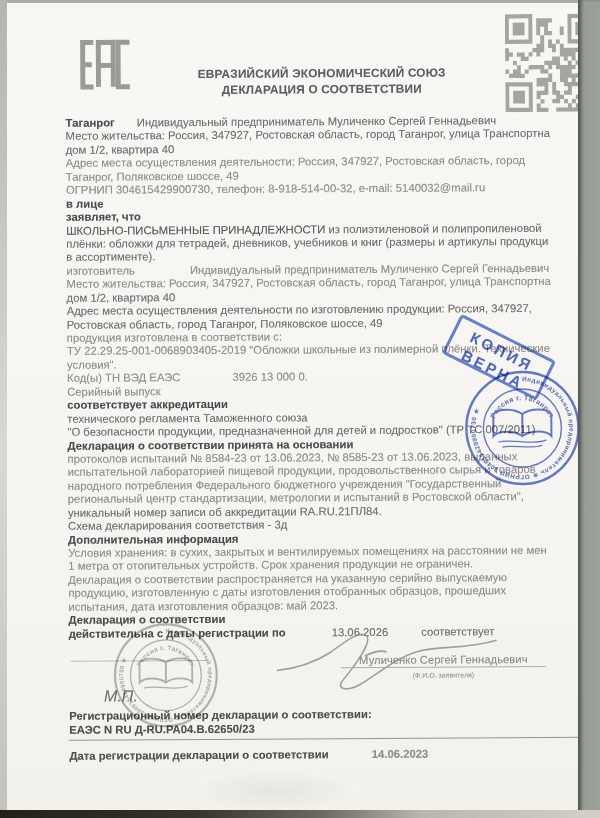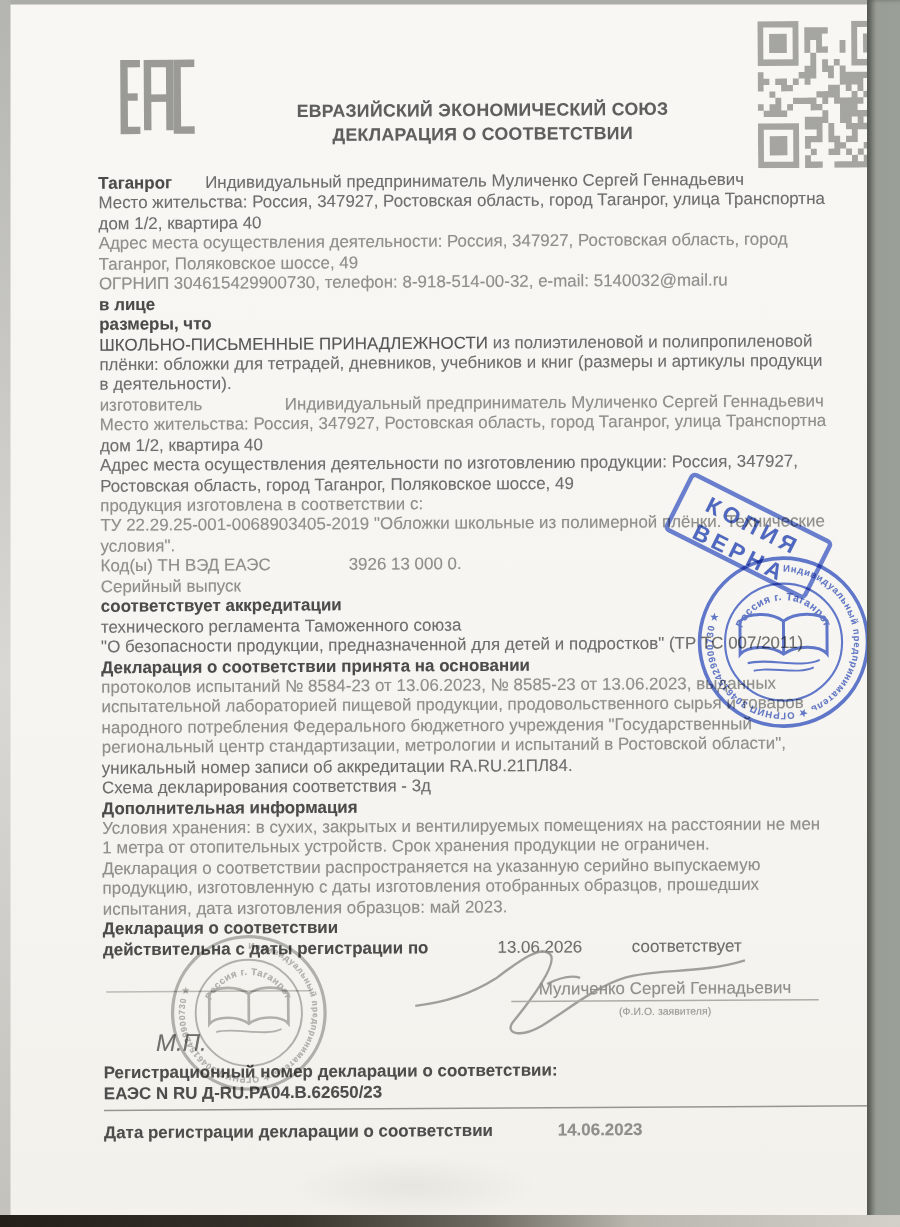"размеры, что" span.b { text: размеры -> заявляет }
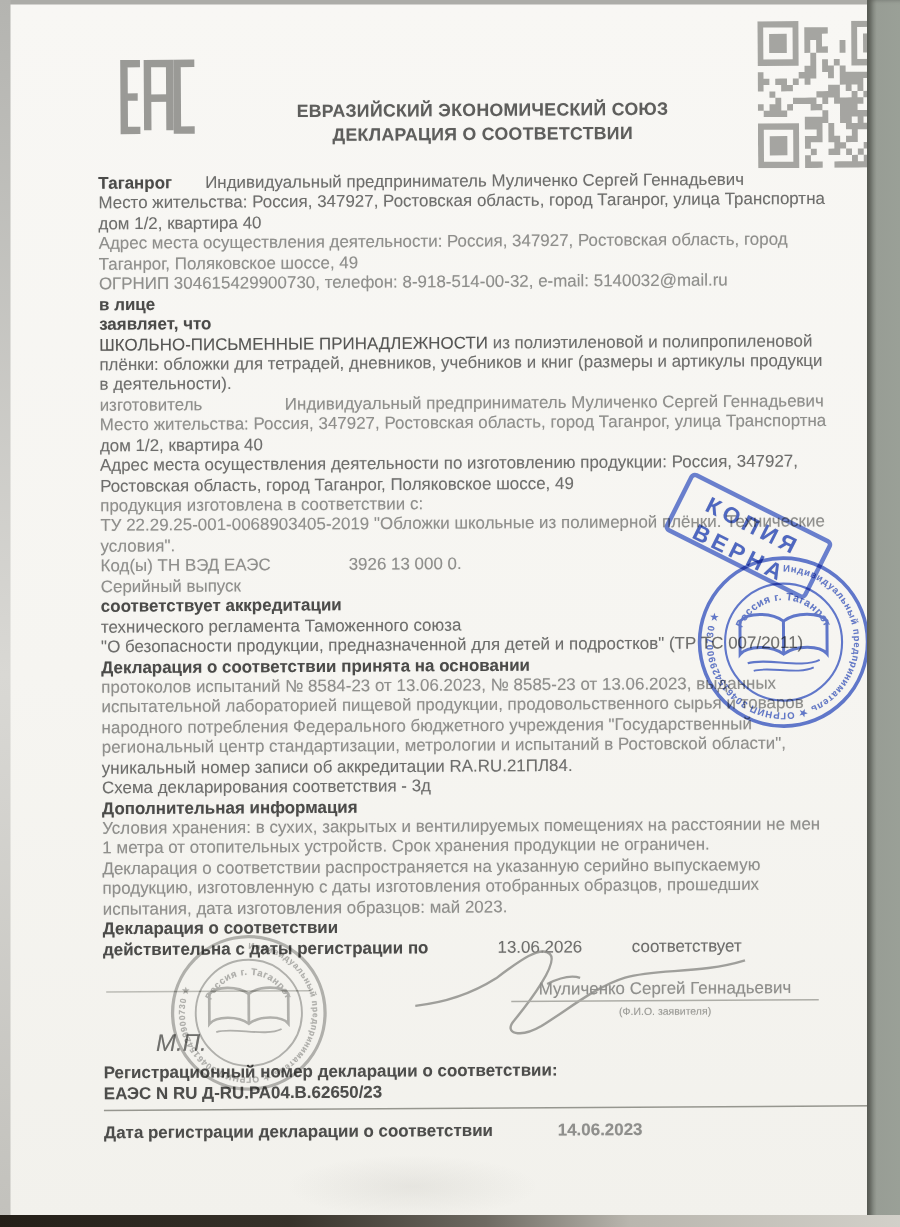"в деятельности)." span { text: деятельности -> ассортименте }
